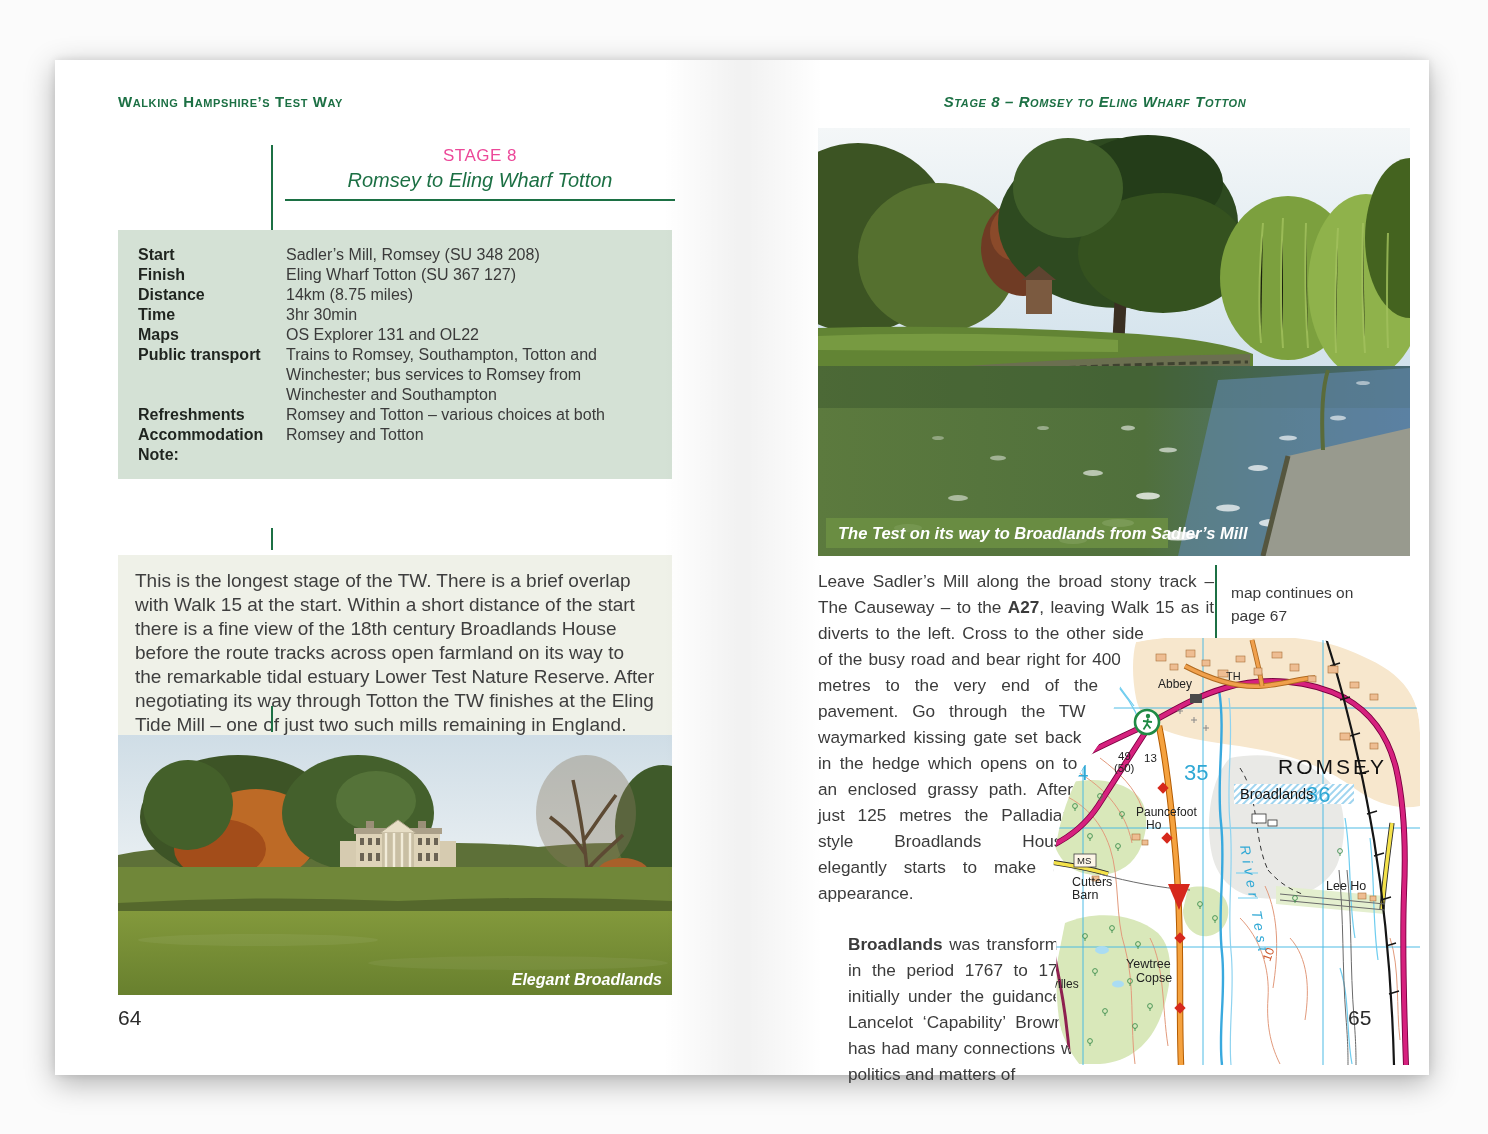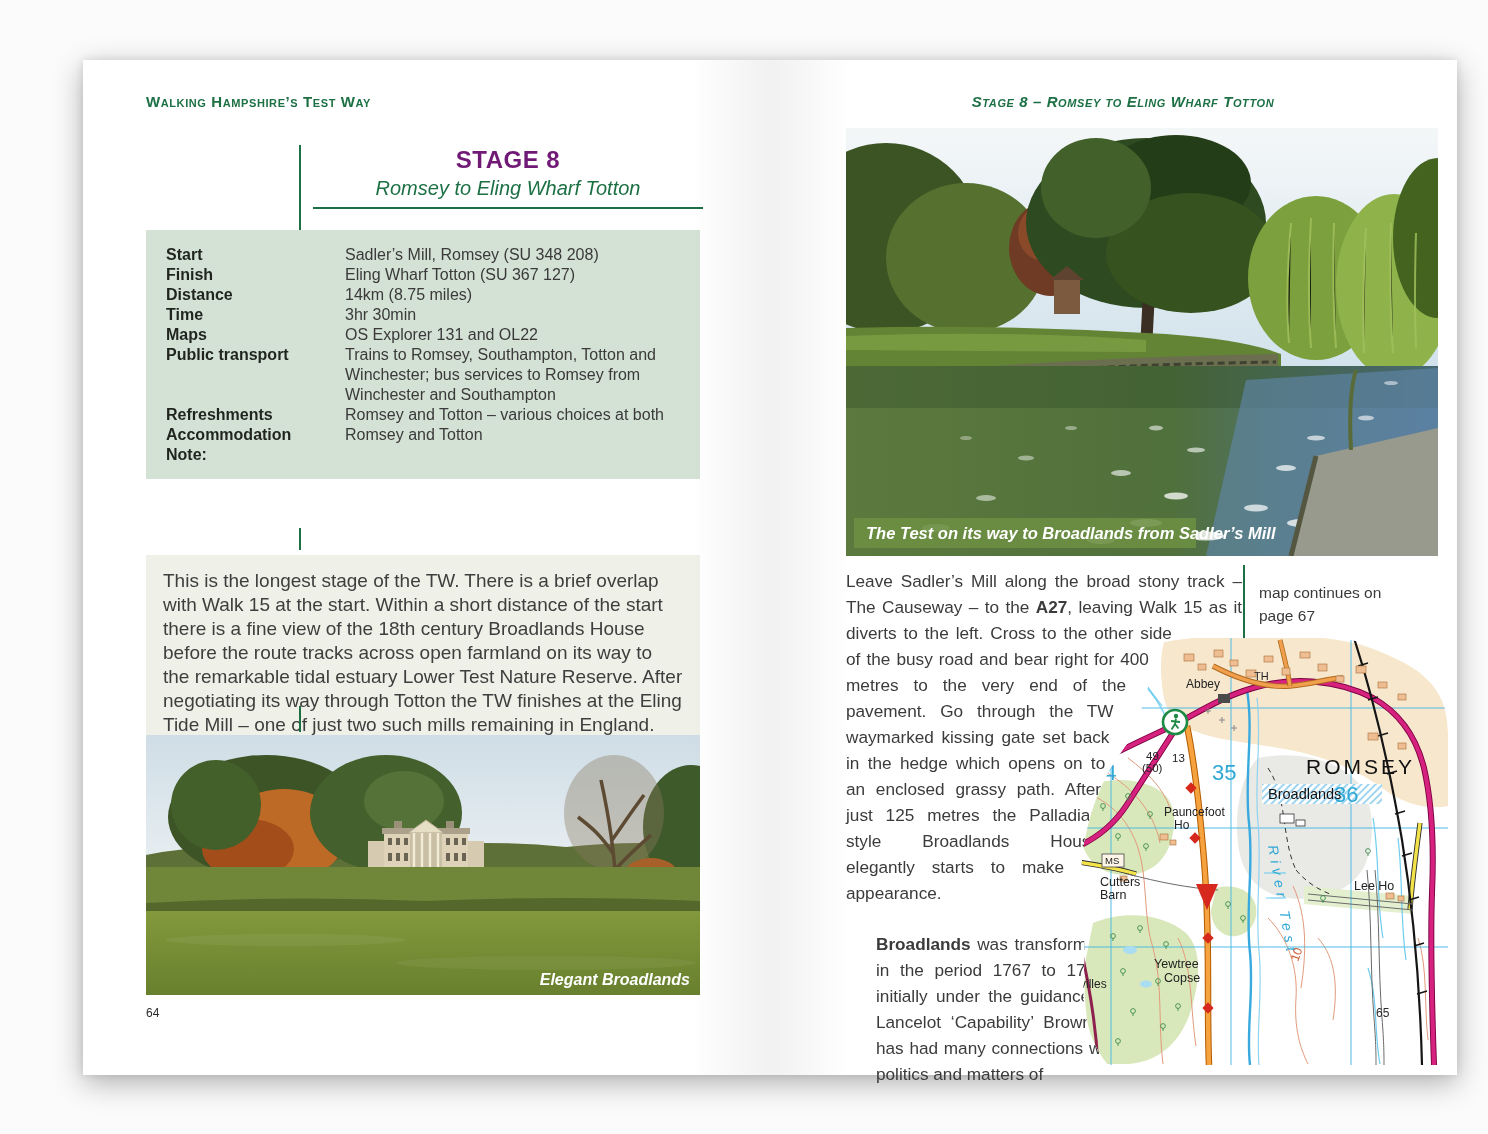"Walking Hampshire’s Test Way" .spread { margin-left: 28px -> none }
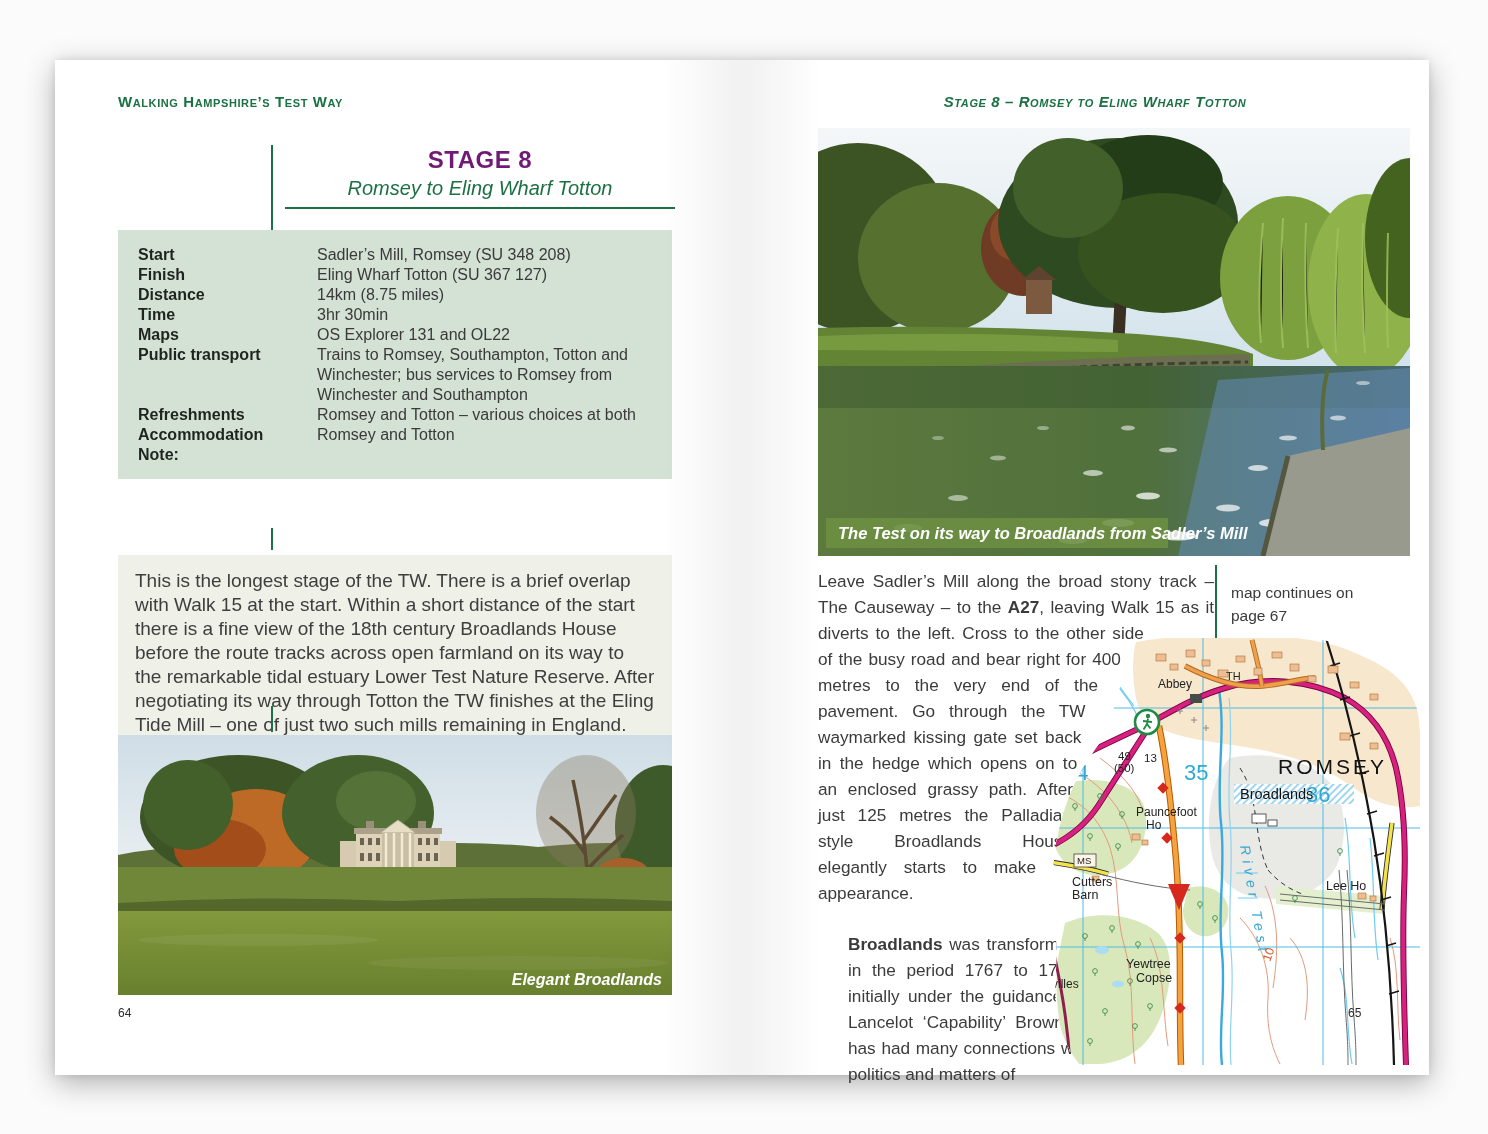"STAGE 8" .stage-title { color: #701a75 -> #ec4899; font-size: 24px -> 17px; font-weight: bold -> normal }
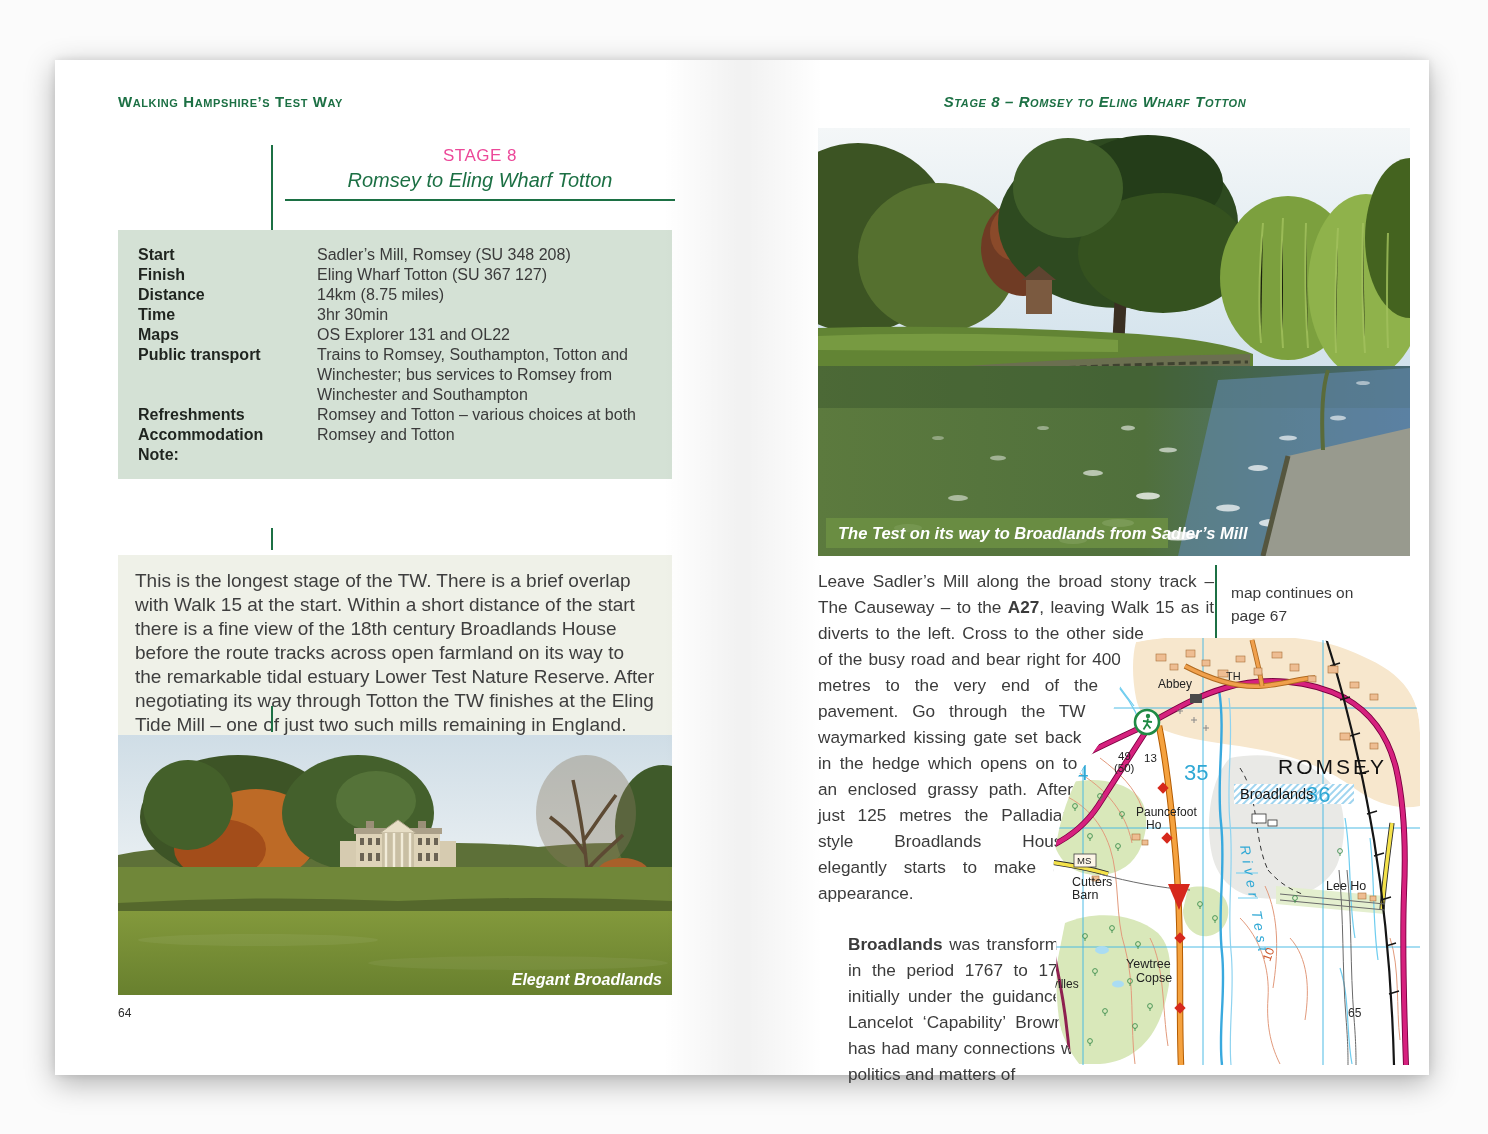"Start" .info-row { gap: 31px -> none }
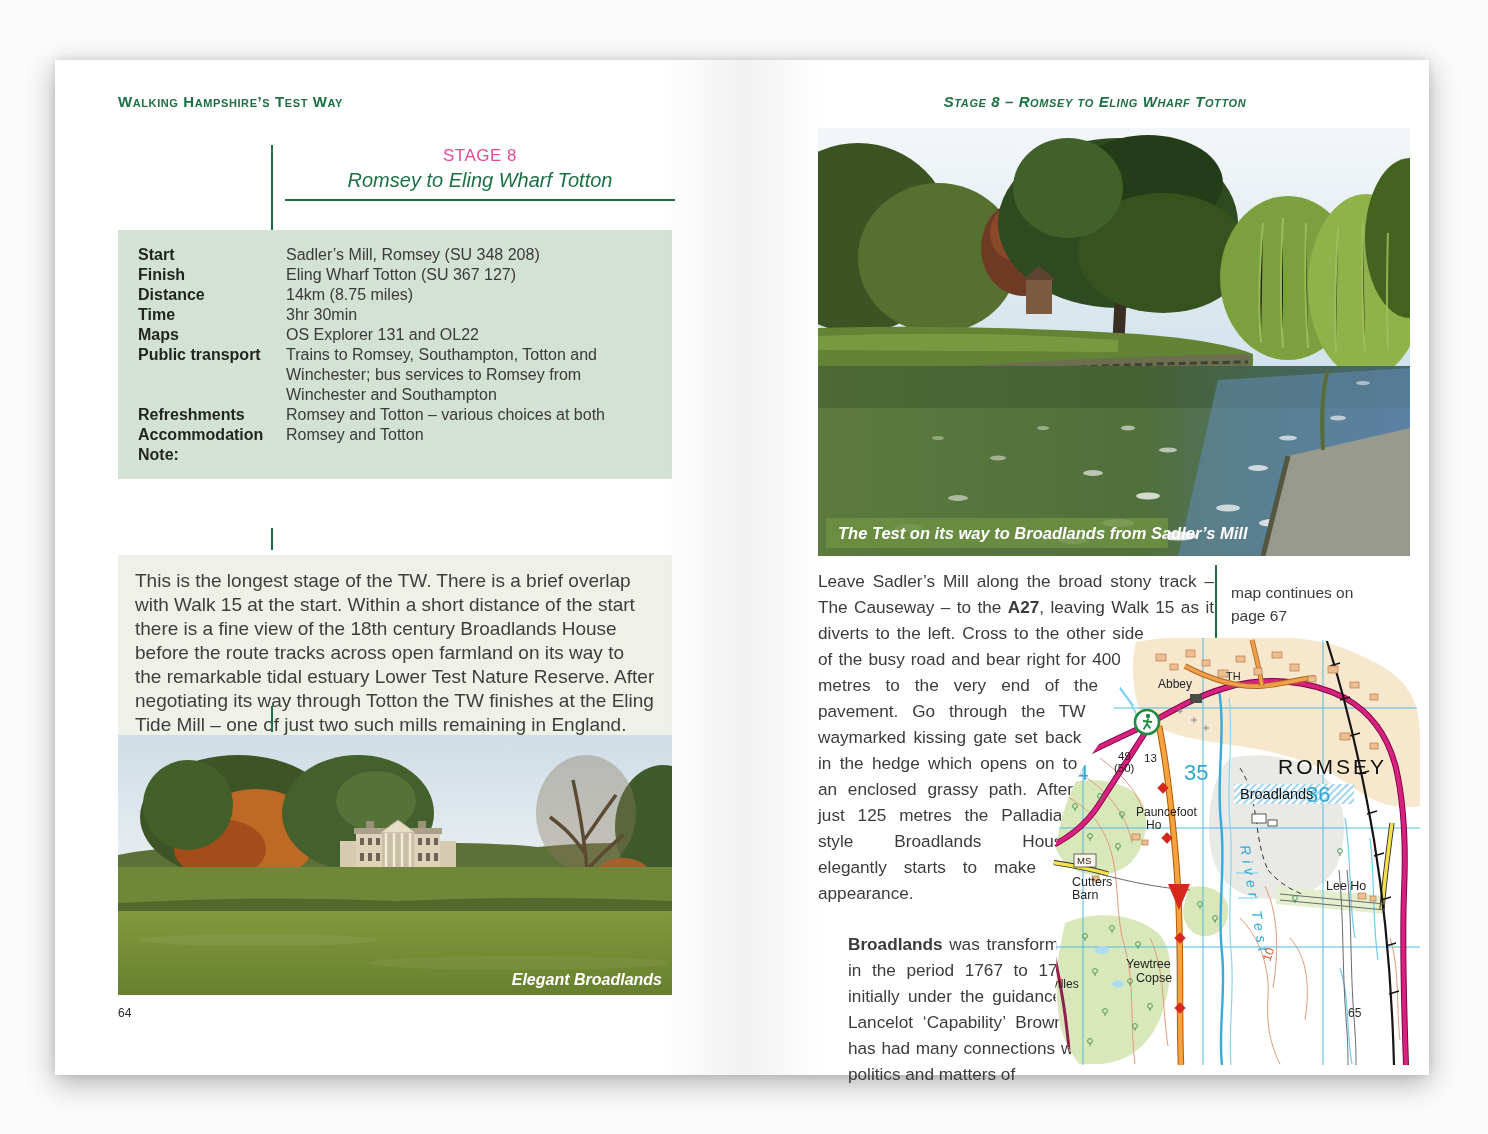"64" .page-num { font-size: 12px -> 21px }
